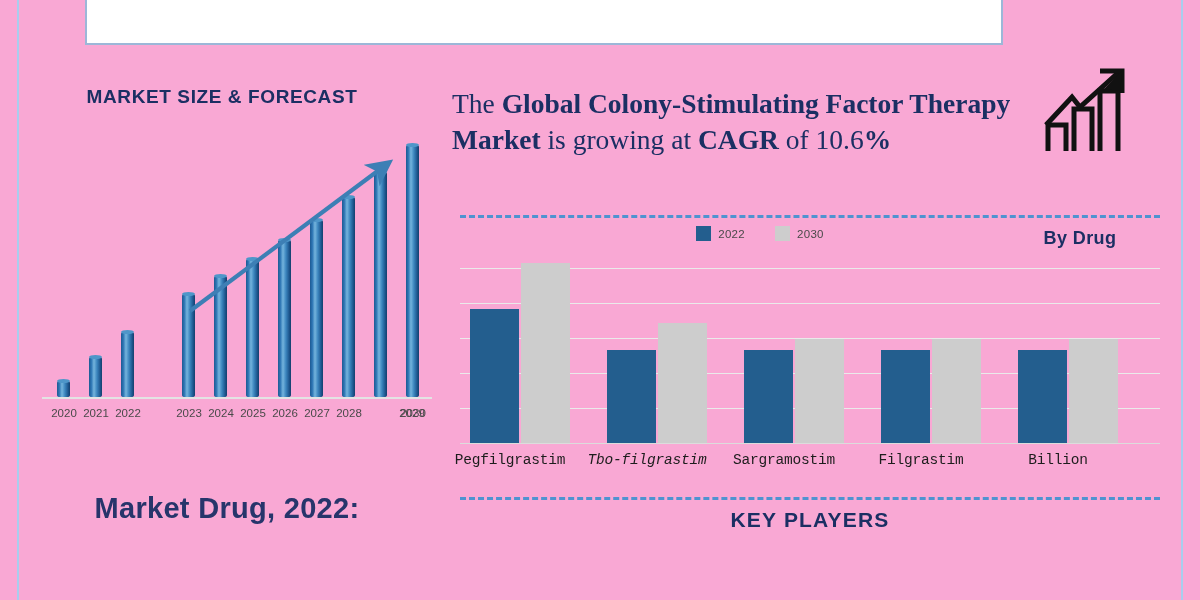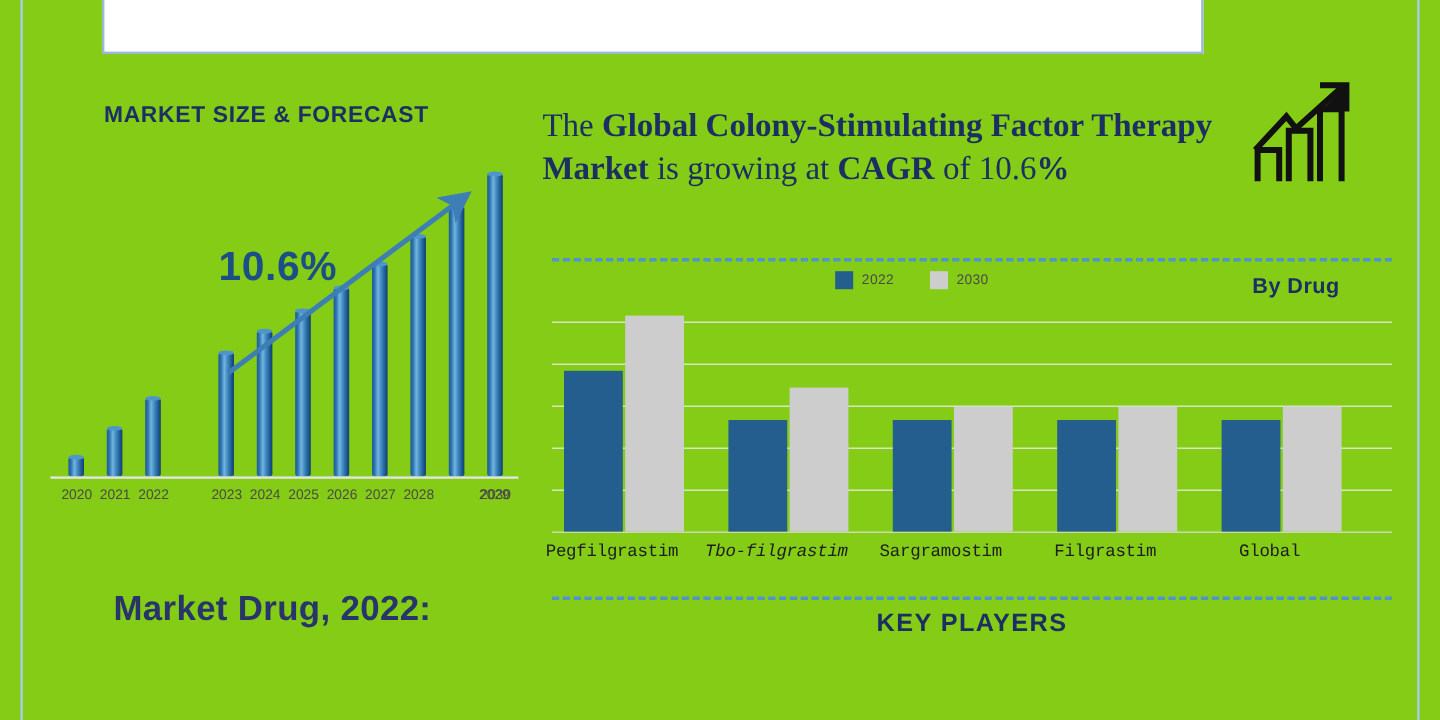"MARKET SIZE & FORECAST" #page { background: #84cc16 -> #f9a8d4 }
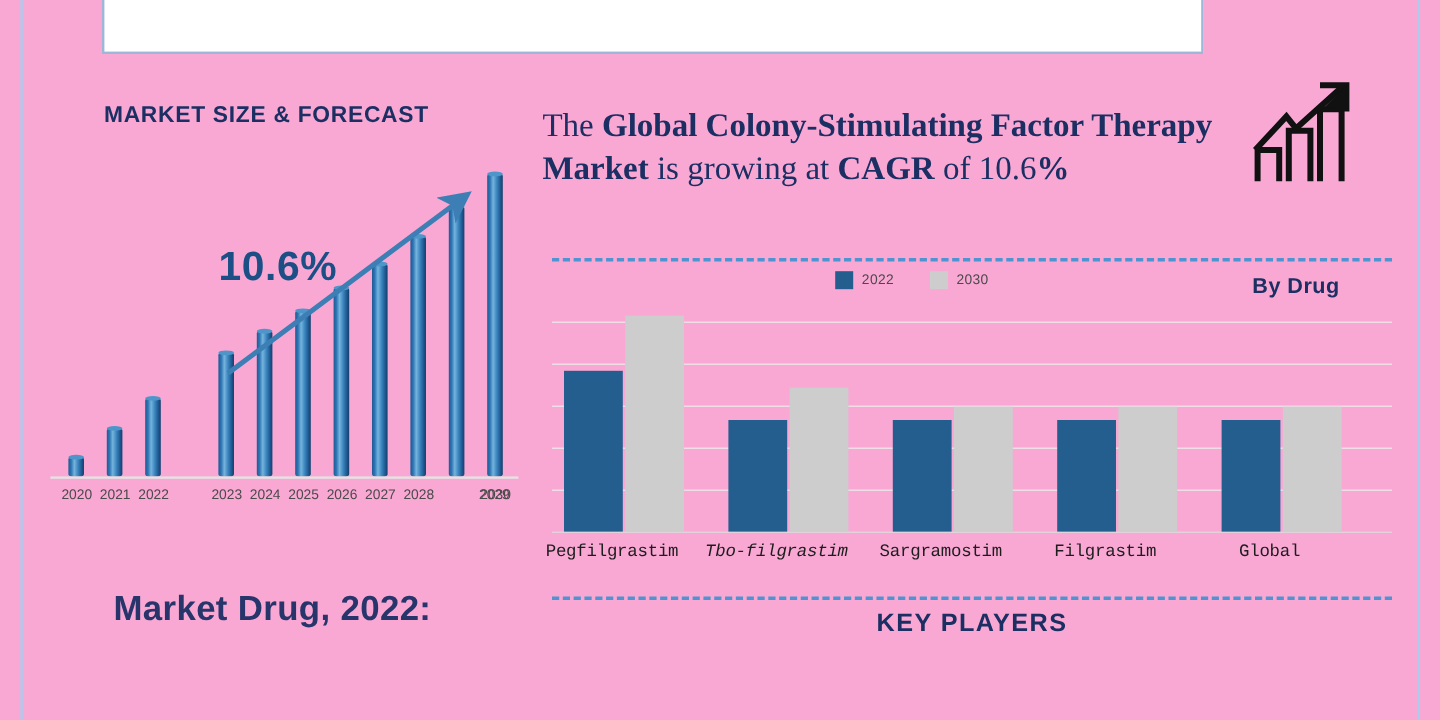"10.6%" div { html: <div>10.6%</div> -> none }
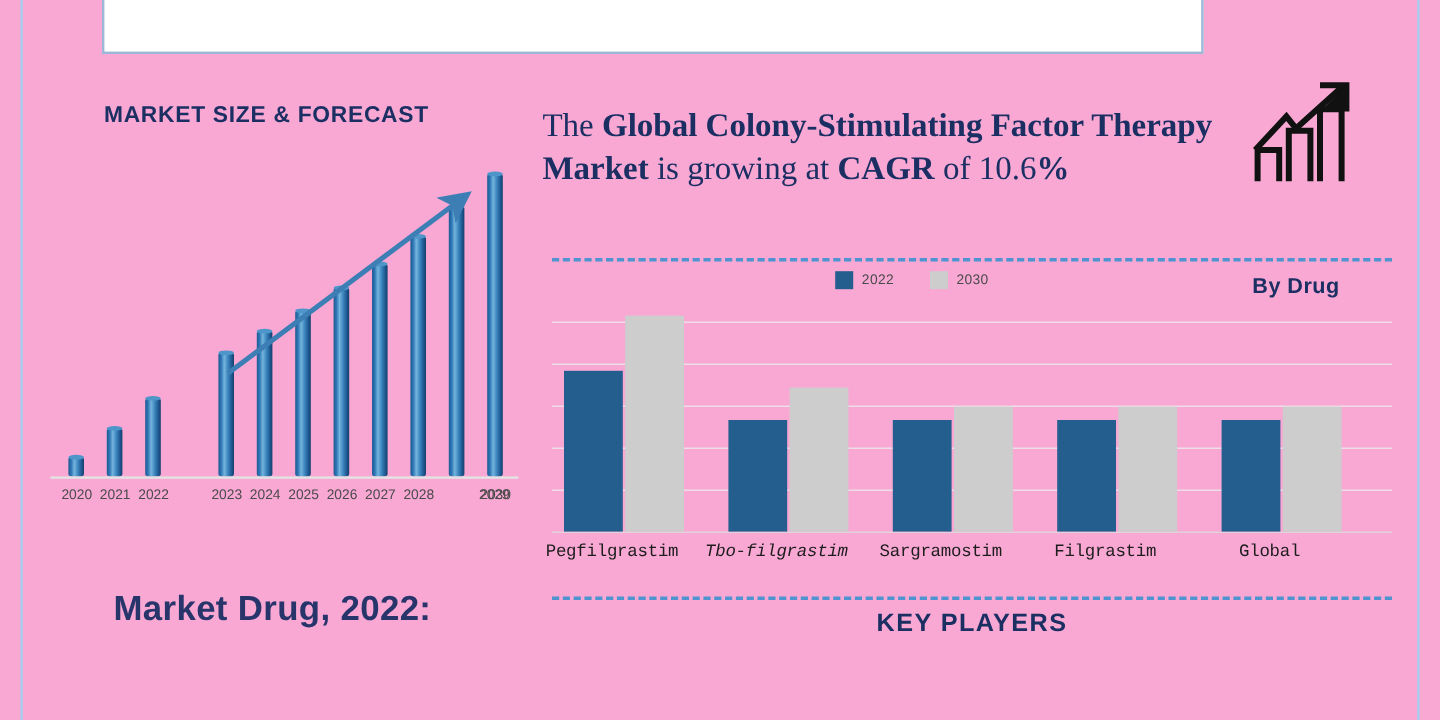"Global" div.cat-label { text: Global -> Billion }
